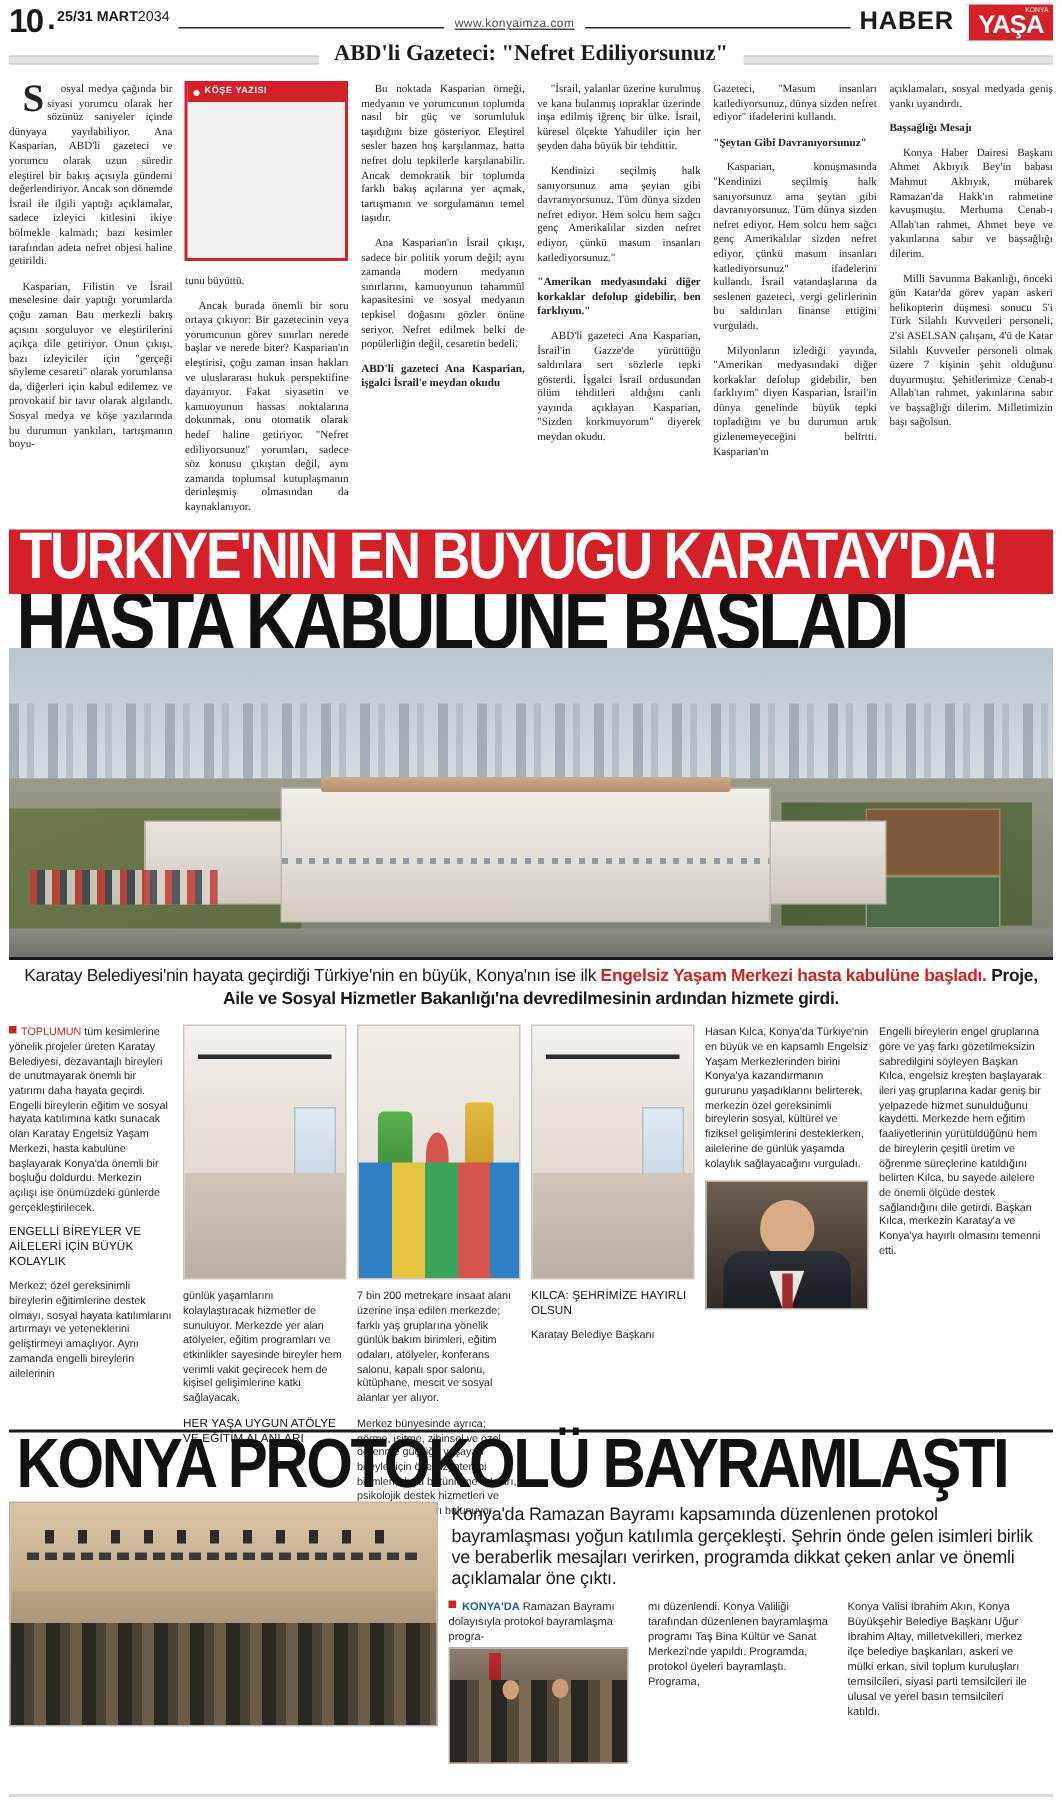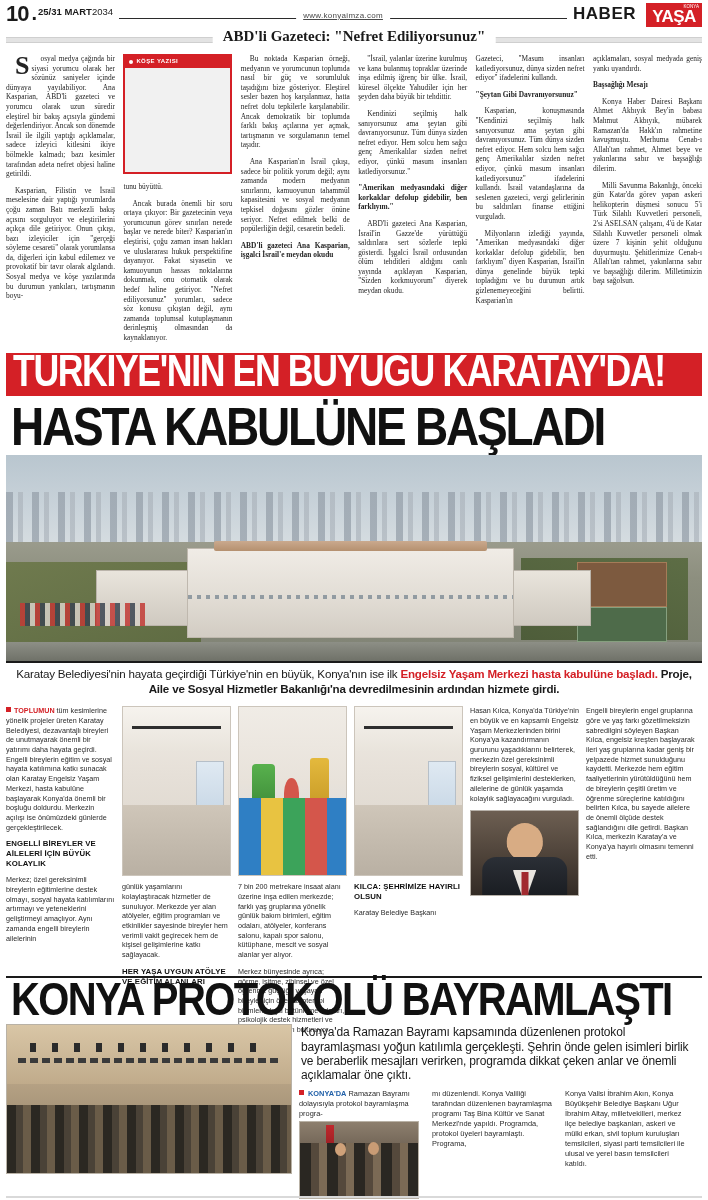"HASTA KABULÜNE BAŞLADI" .bigblack { height: 59px -> 36px }
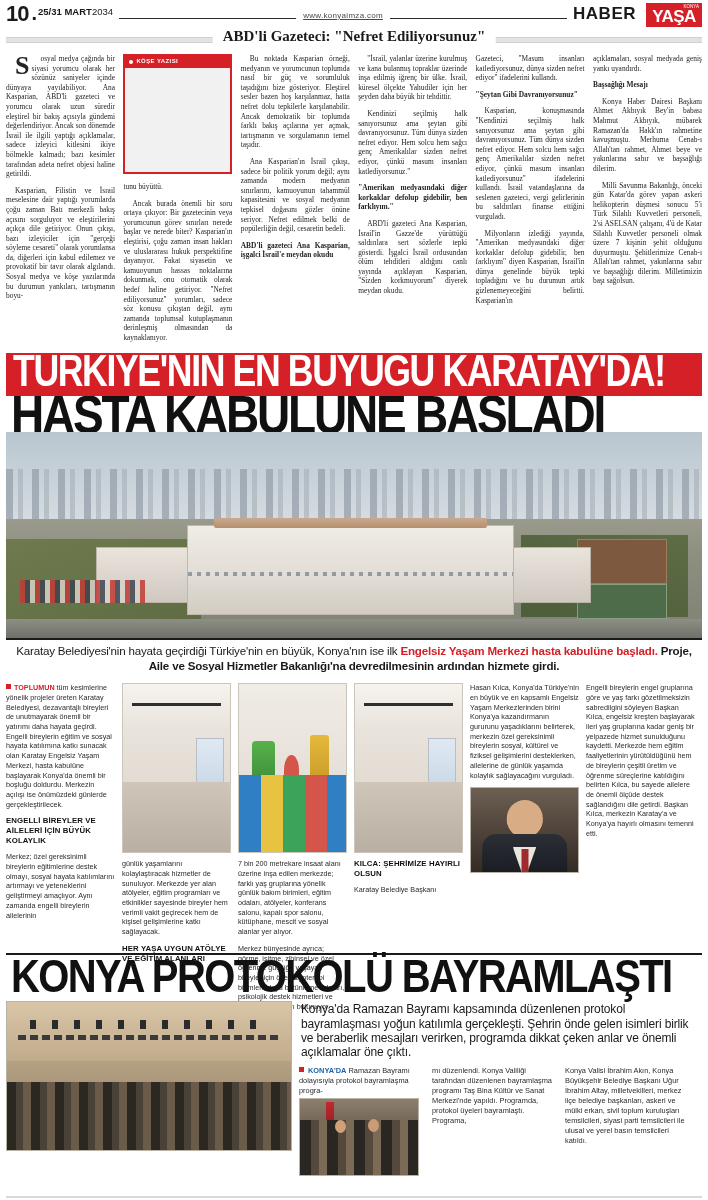"TOPLUMUN" .ncol .lead { font-weight: bold -> normal }
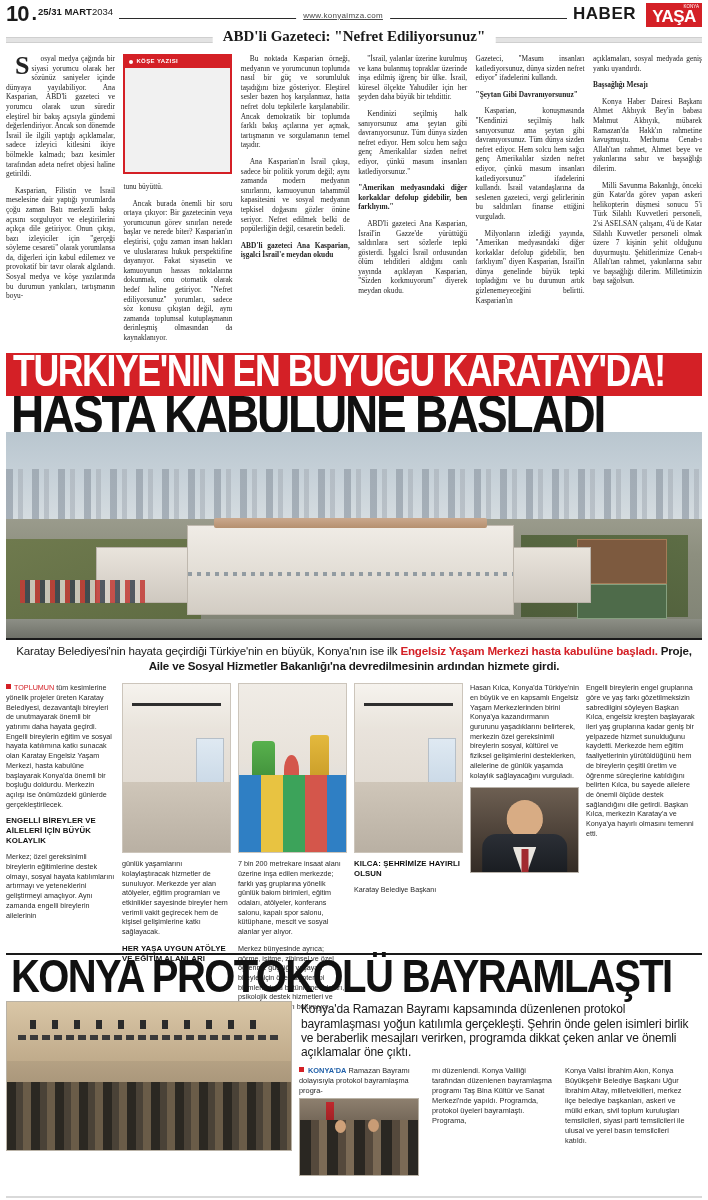"ENGELLİ BİREYLER VE AİLELERİ İÇİN" .ncol h4 { font-weight: bold -> normal }
